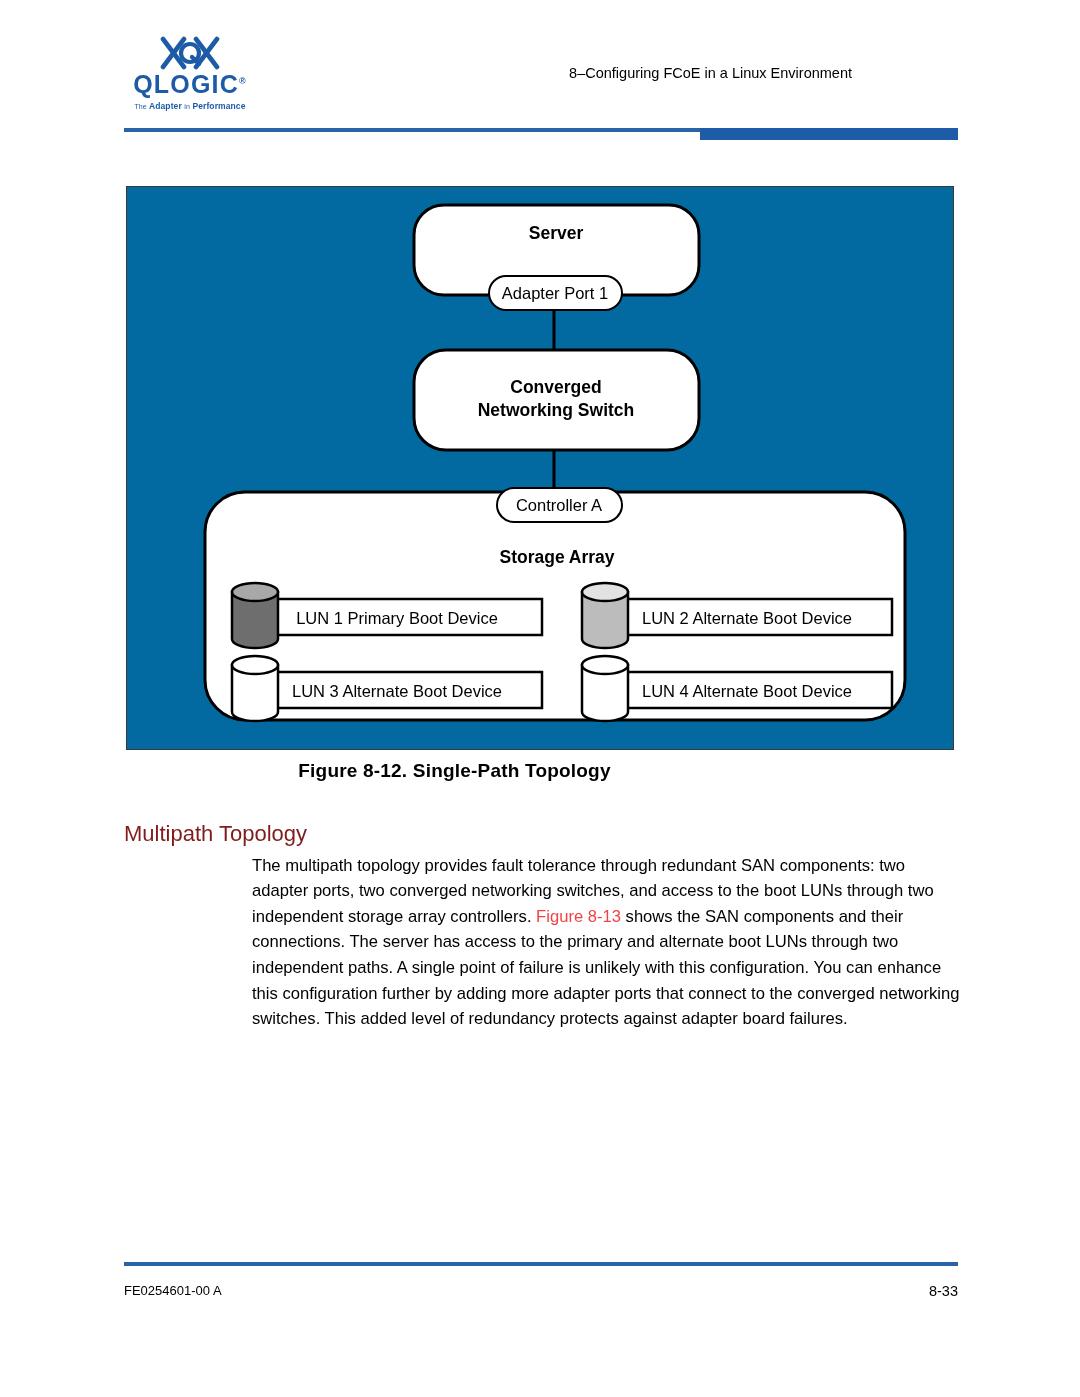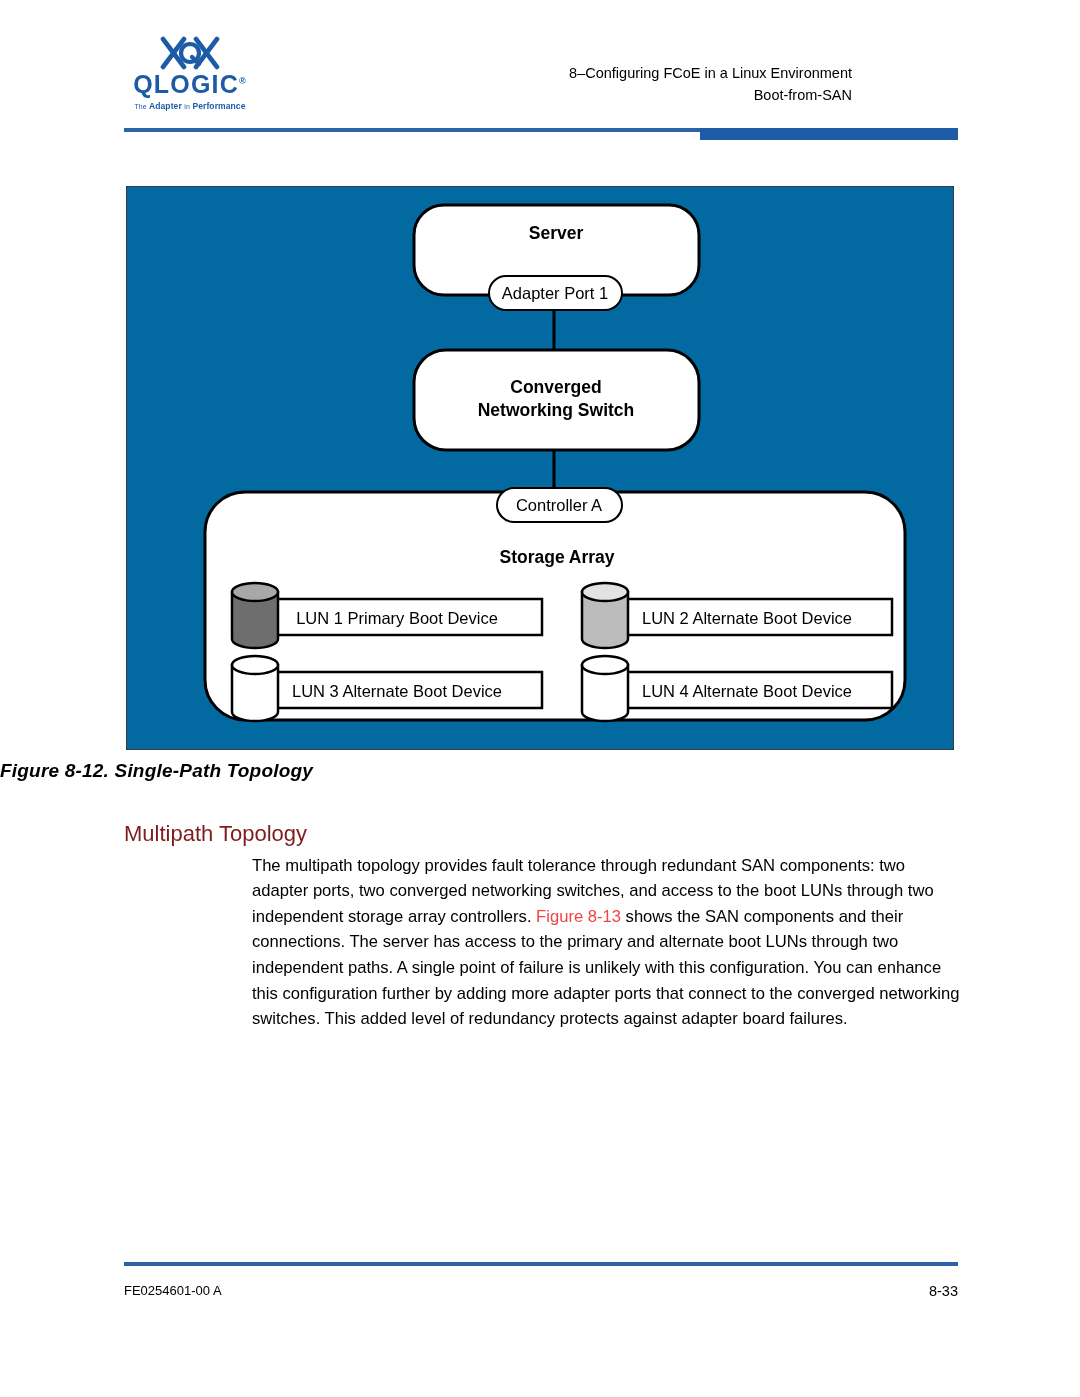"Boot-from-SAN" div { html: <div>Boot-from-SAN</div> -> none }
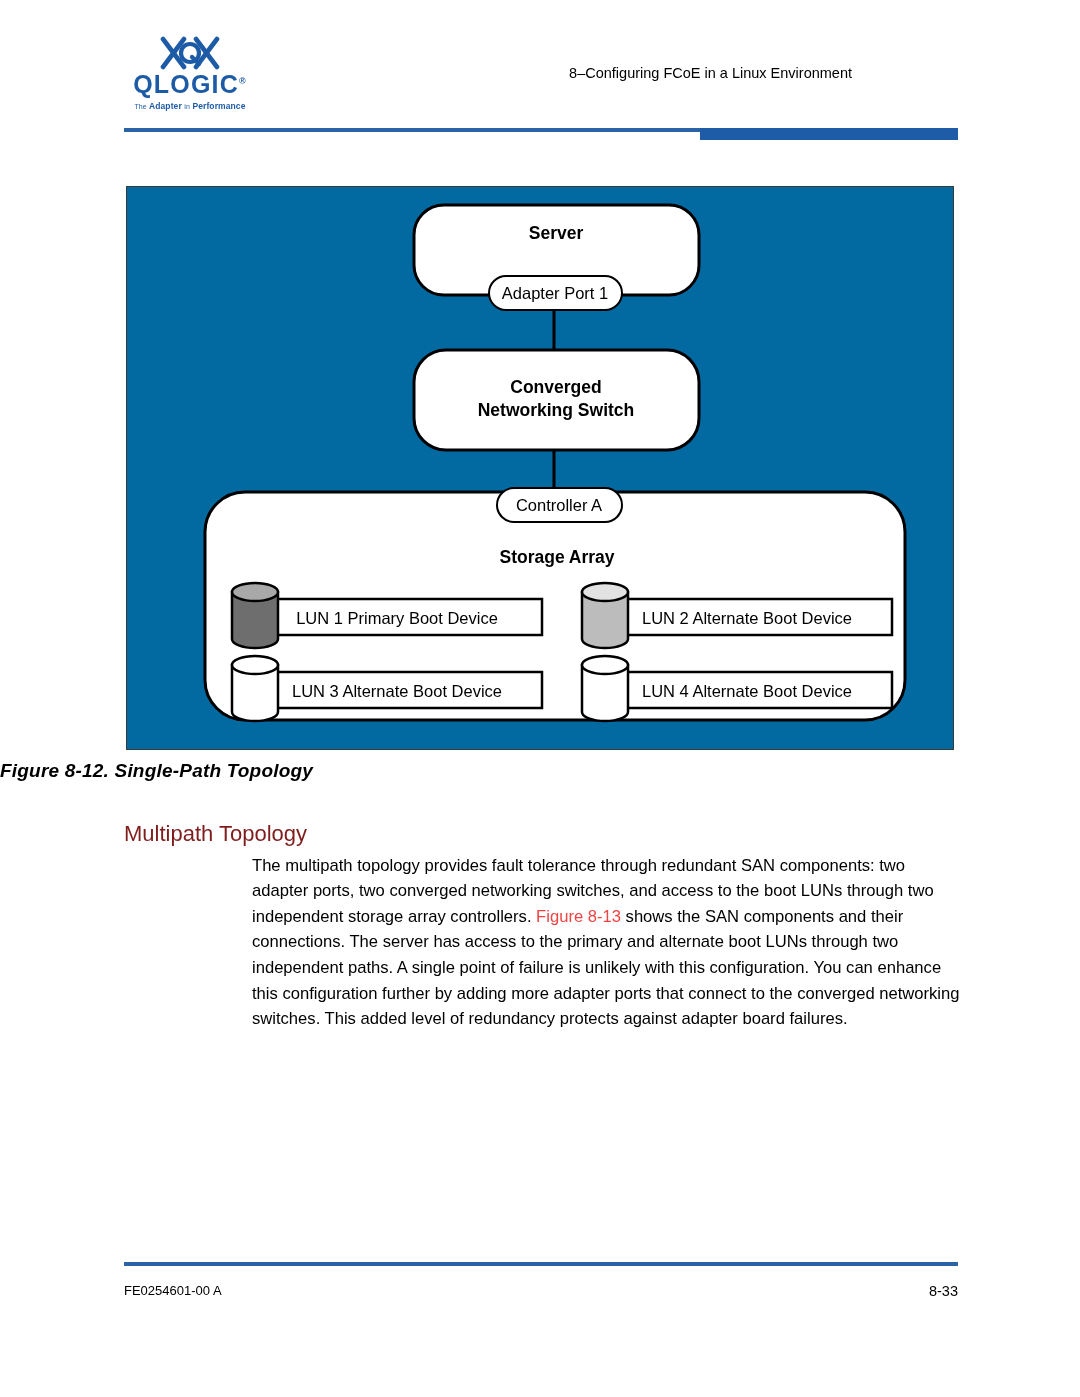"Figure 8-12. Single-Path Topology" #figure-caption { font-style: italic -> none; text-align: none -> center }
